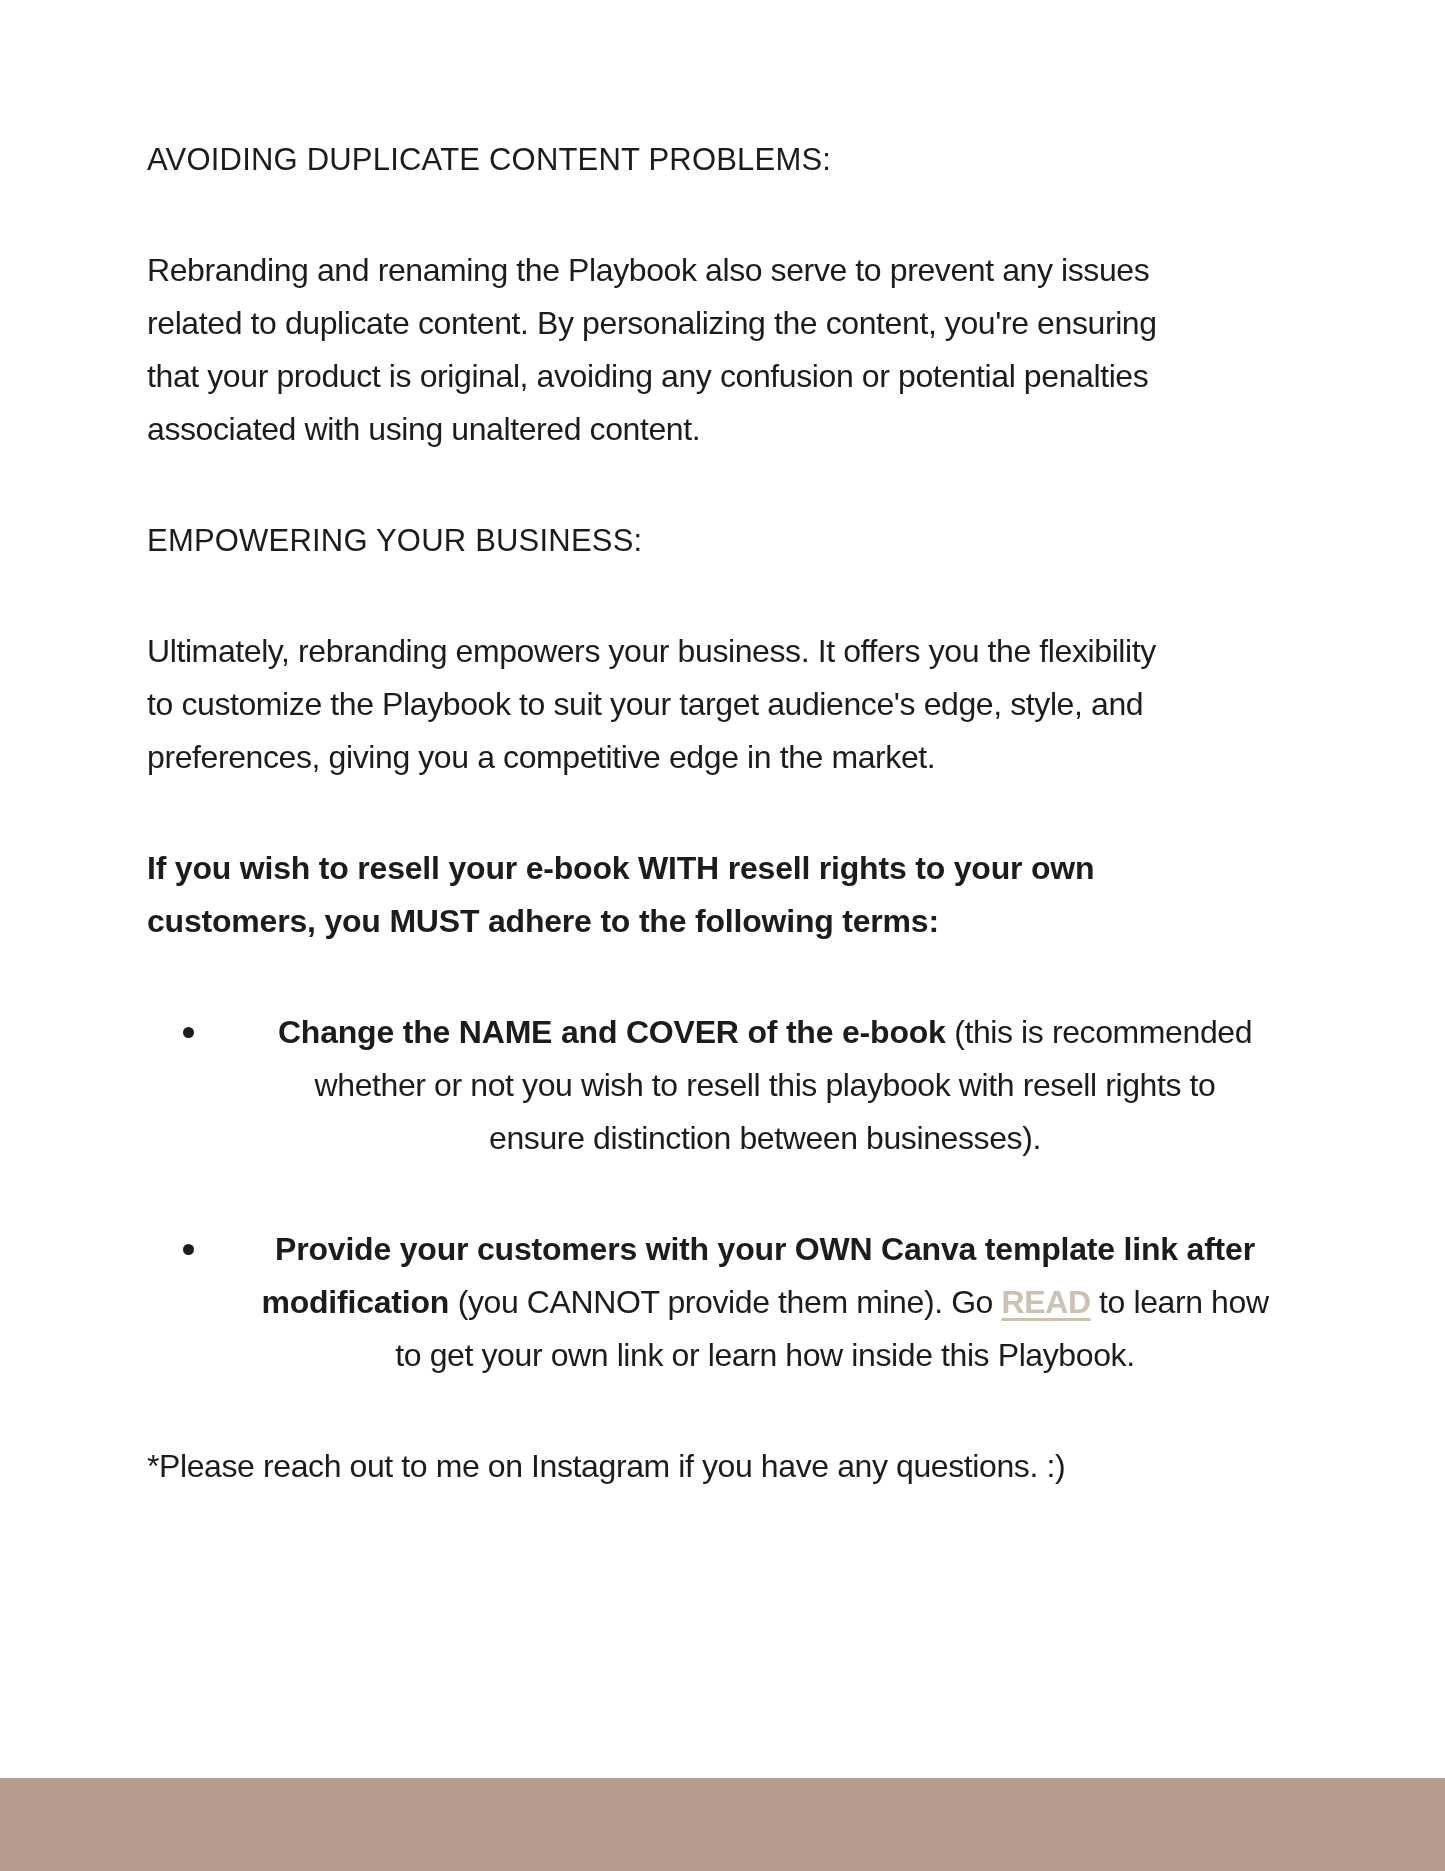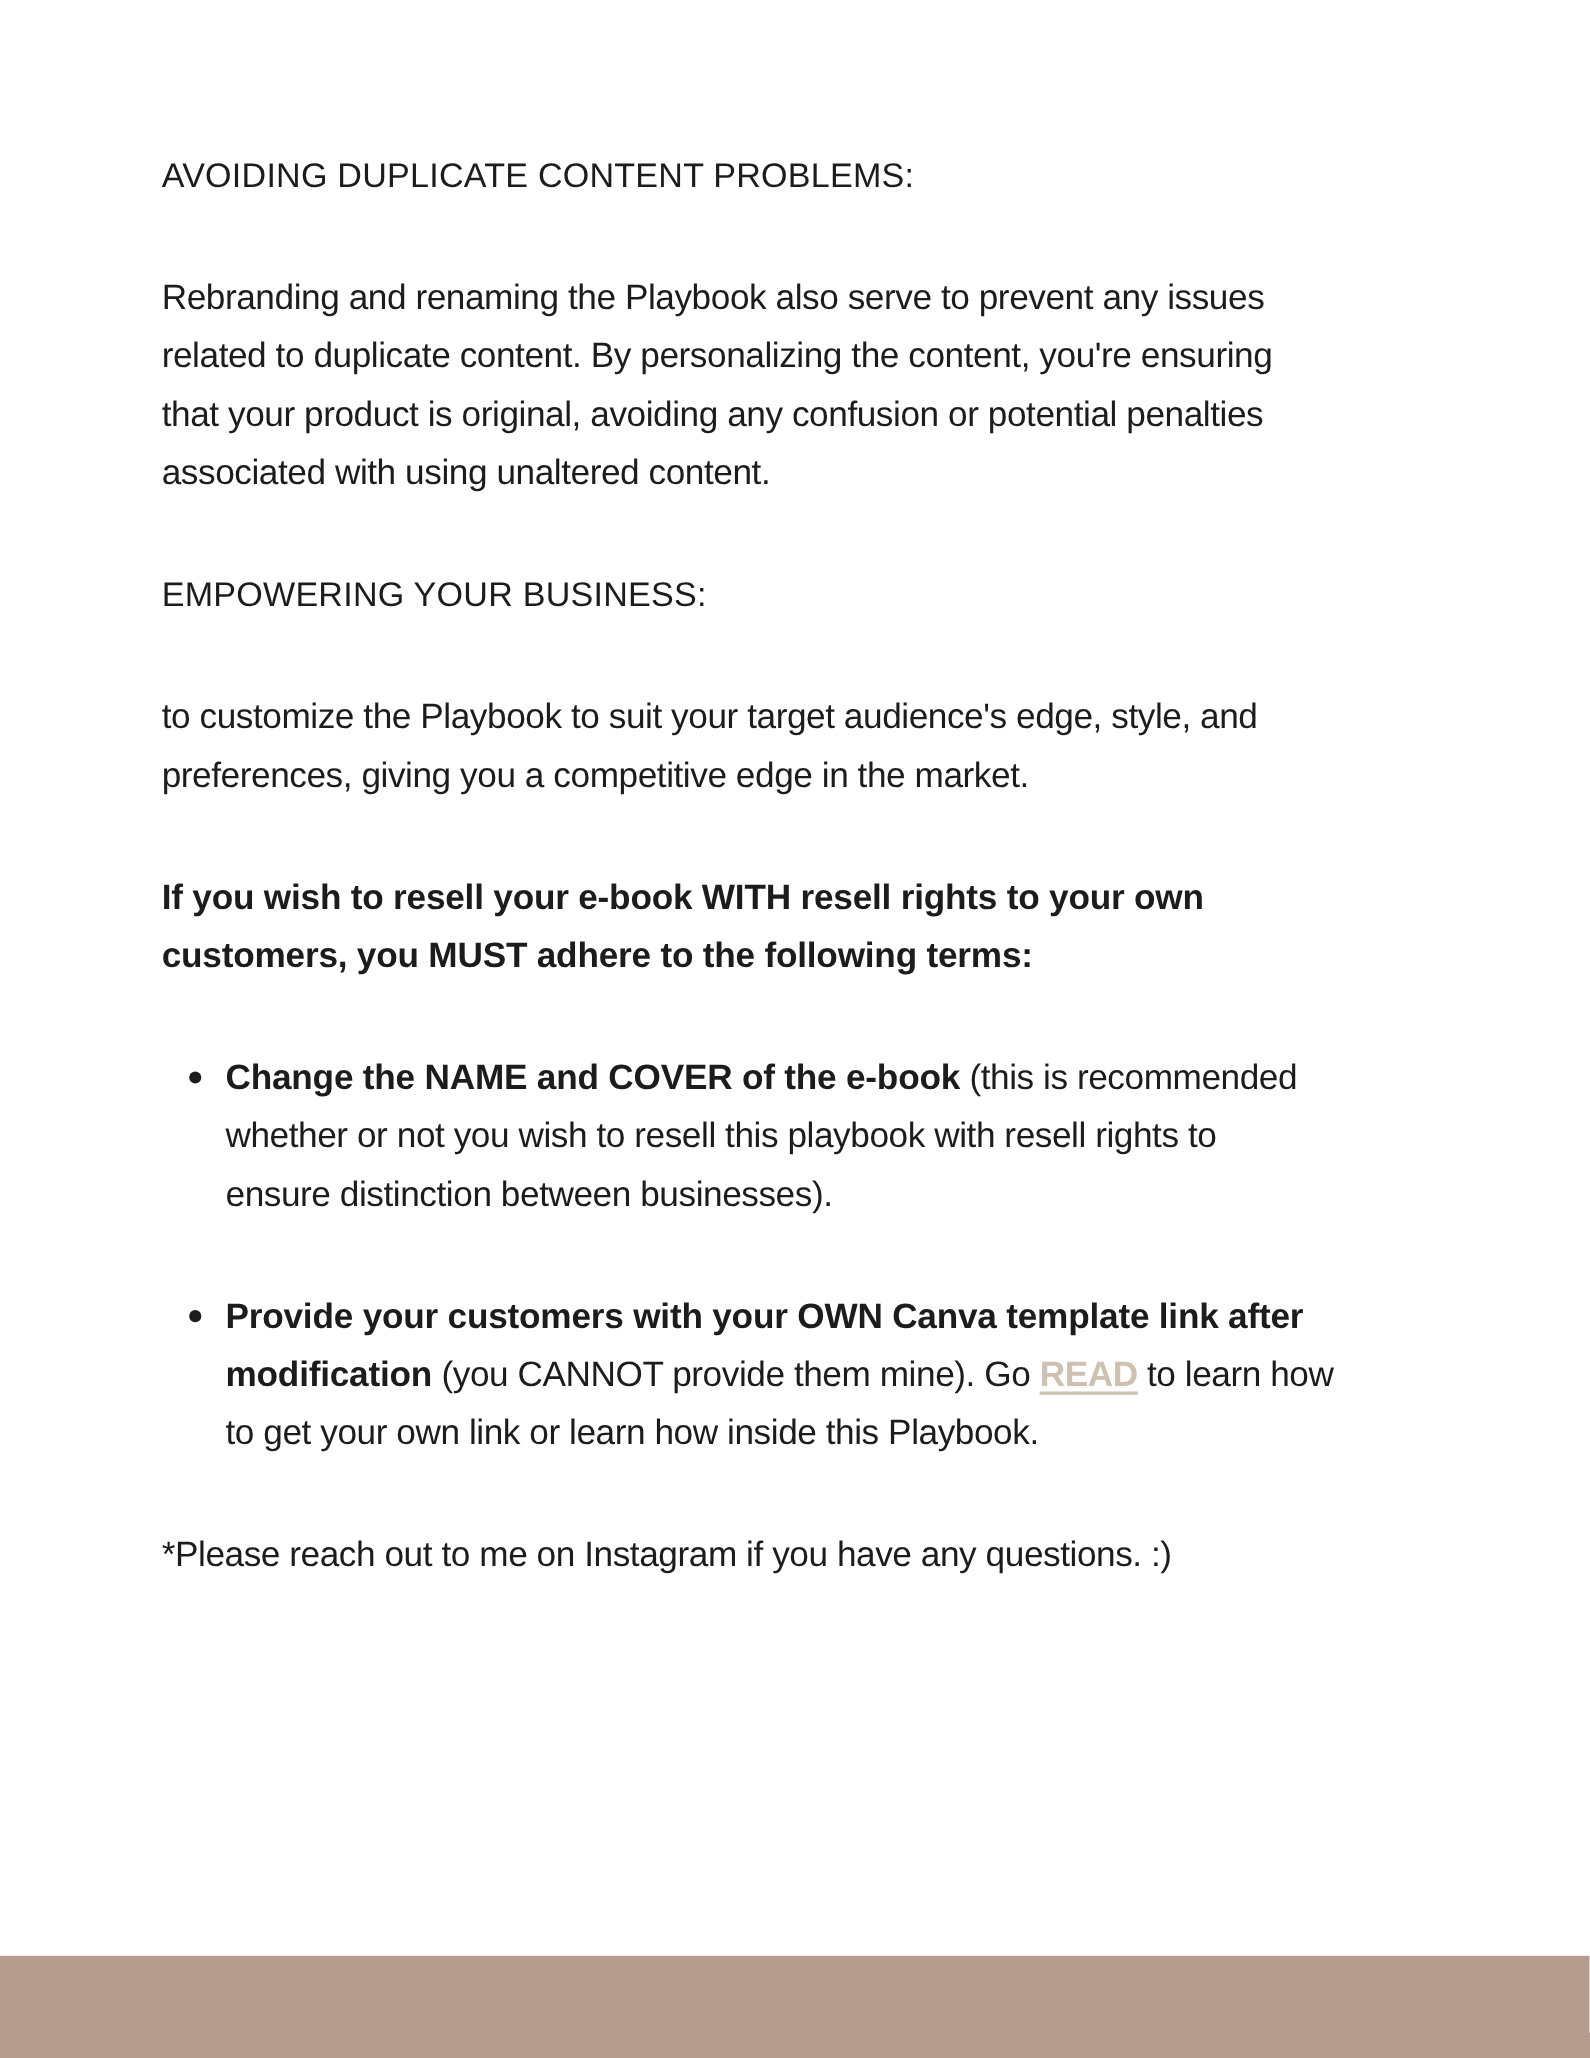"Ultimately, rebranding empowers your" span.ln { html: none -> <span>Ultimately, rebranding empowers your business. It offers you the flexibility</span> }
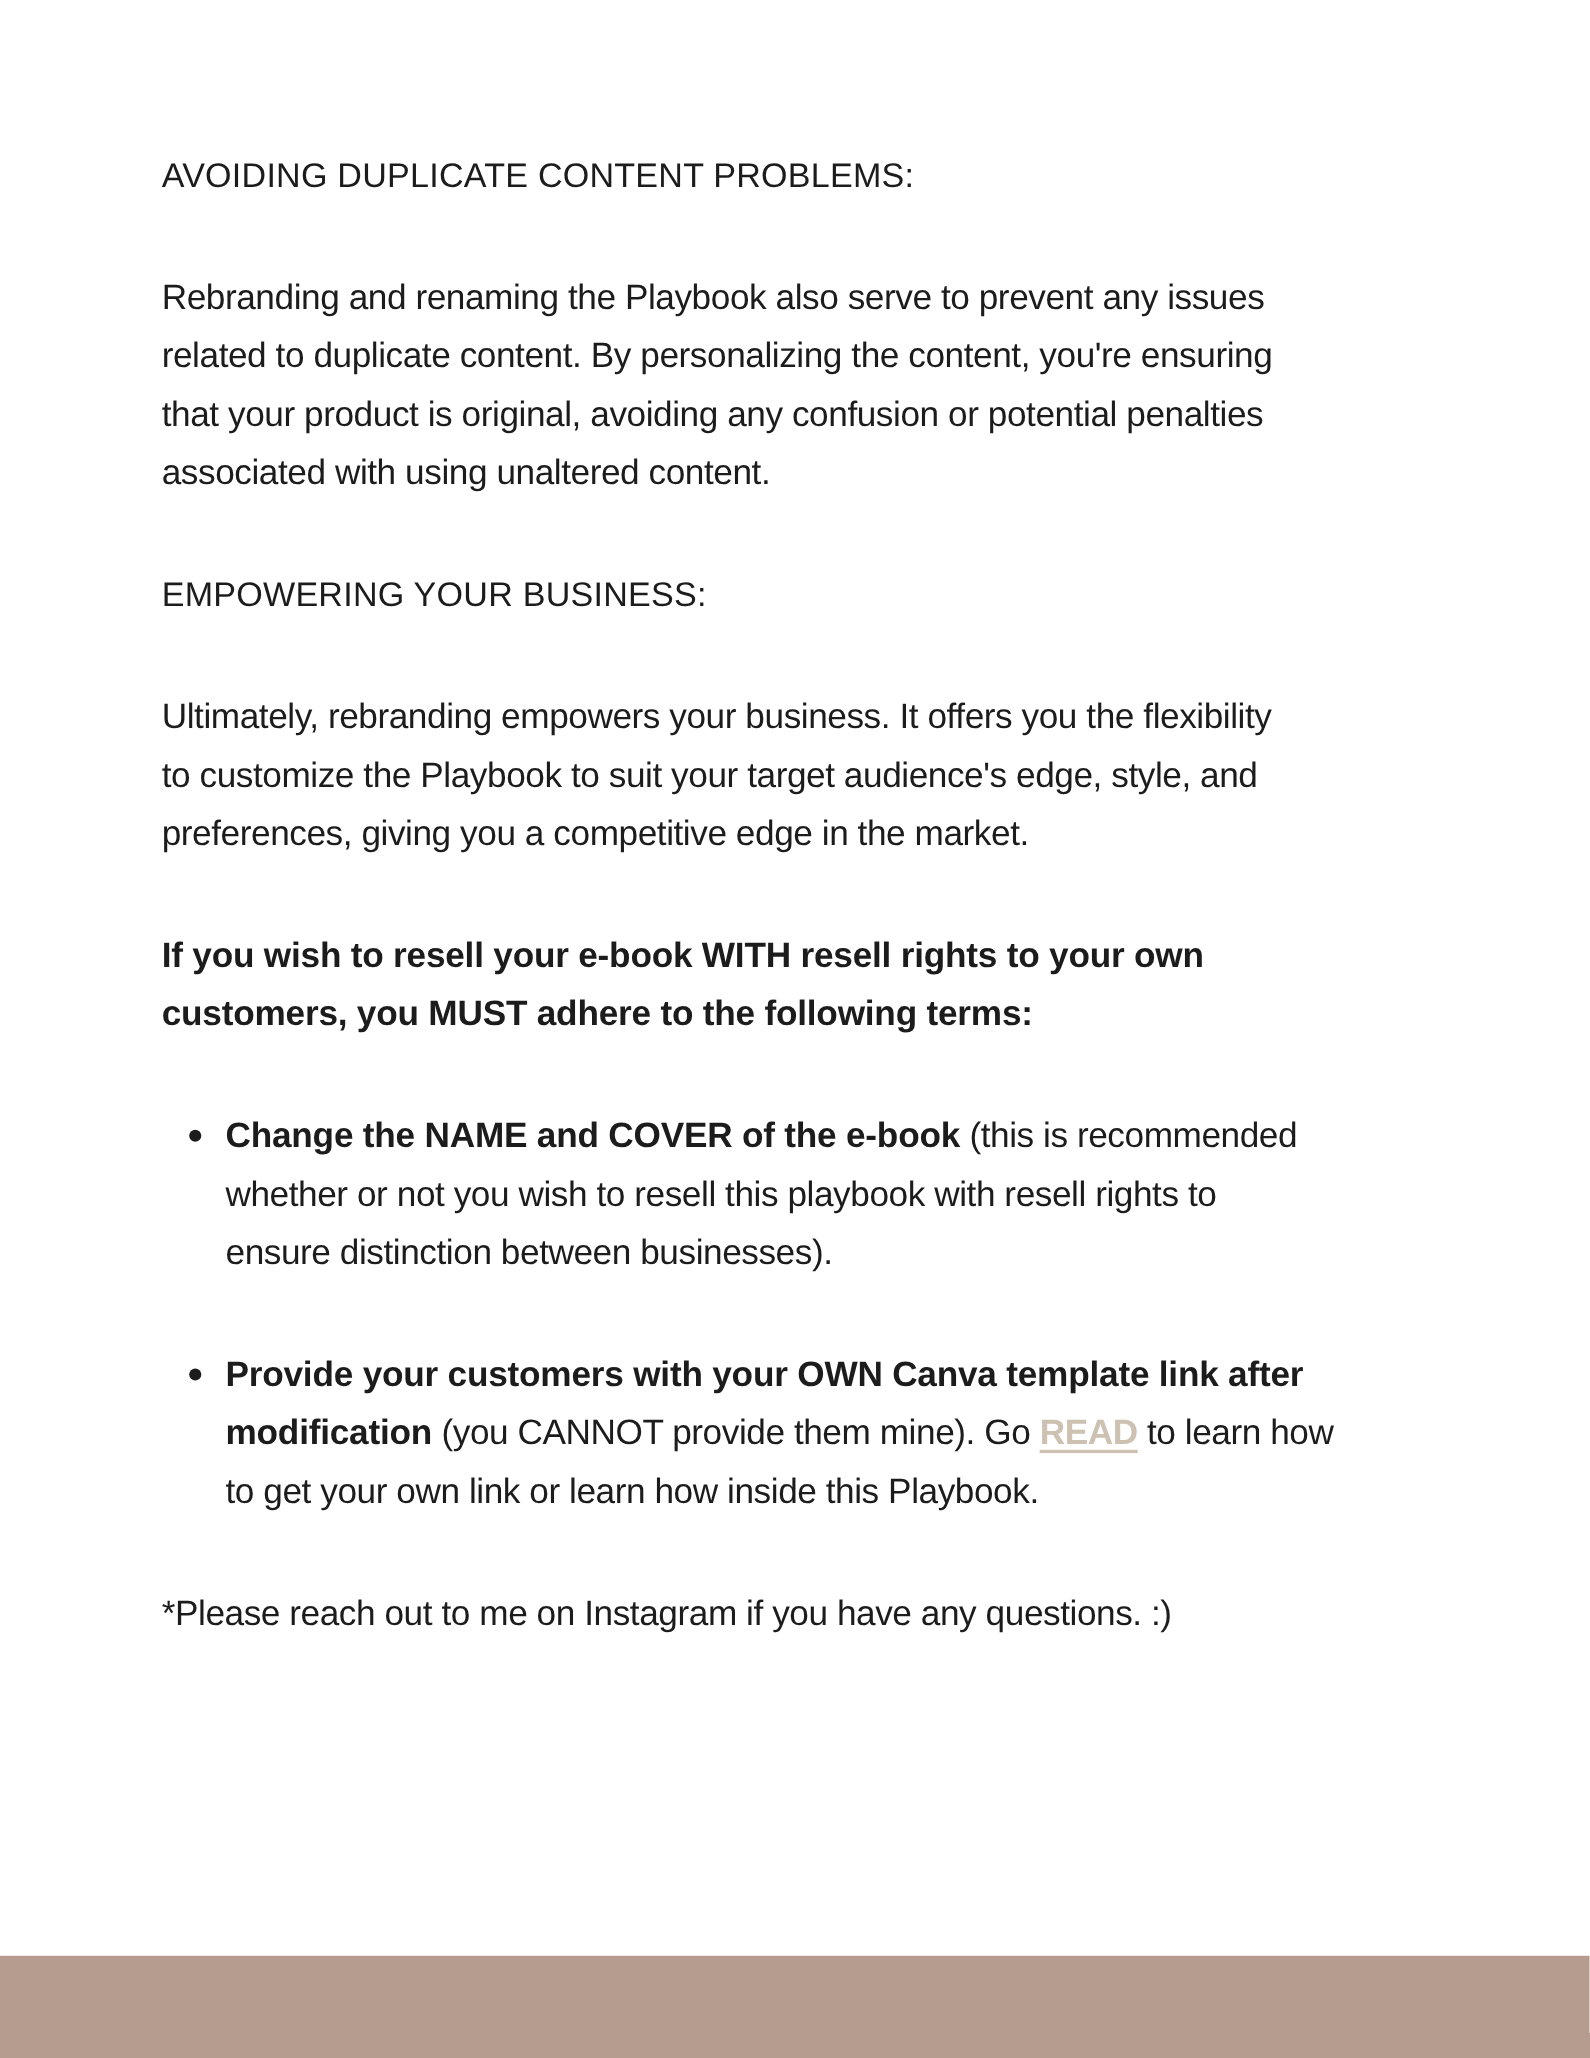"Change the NAME and COVER" ul.terms { margin: 0 -> 11px; text-align: none -> center }
